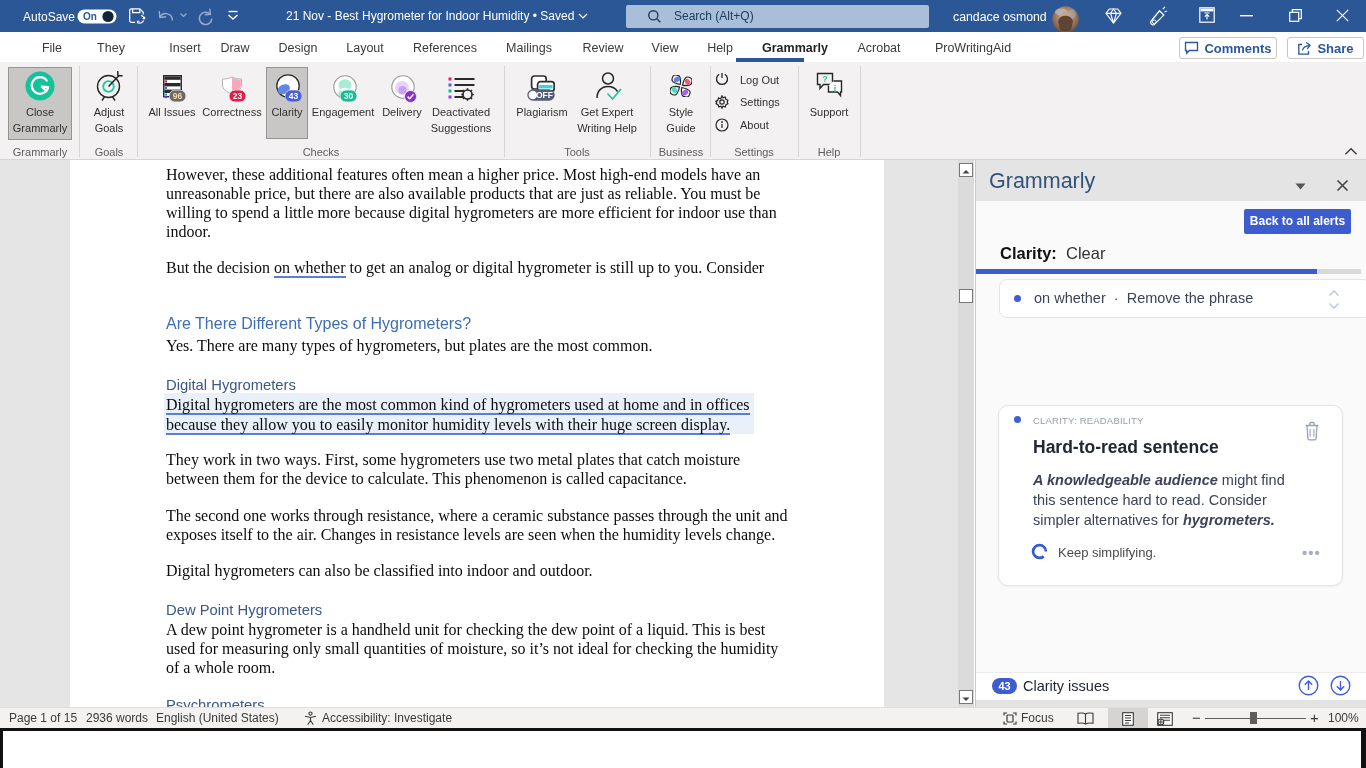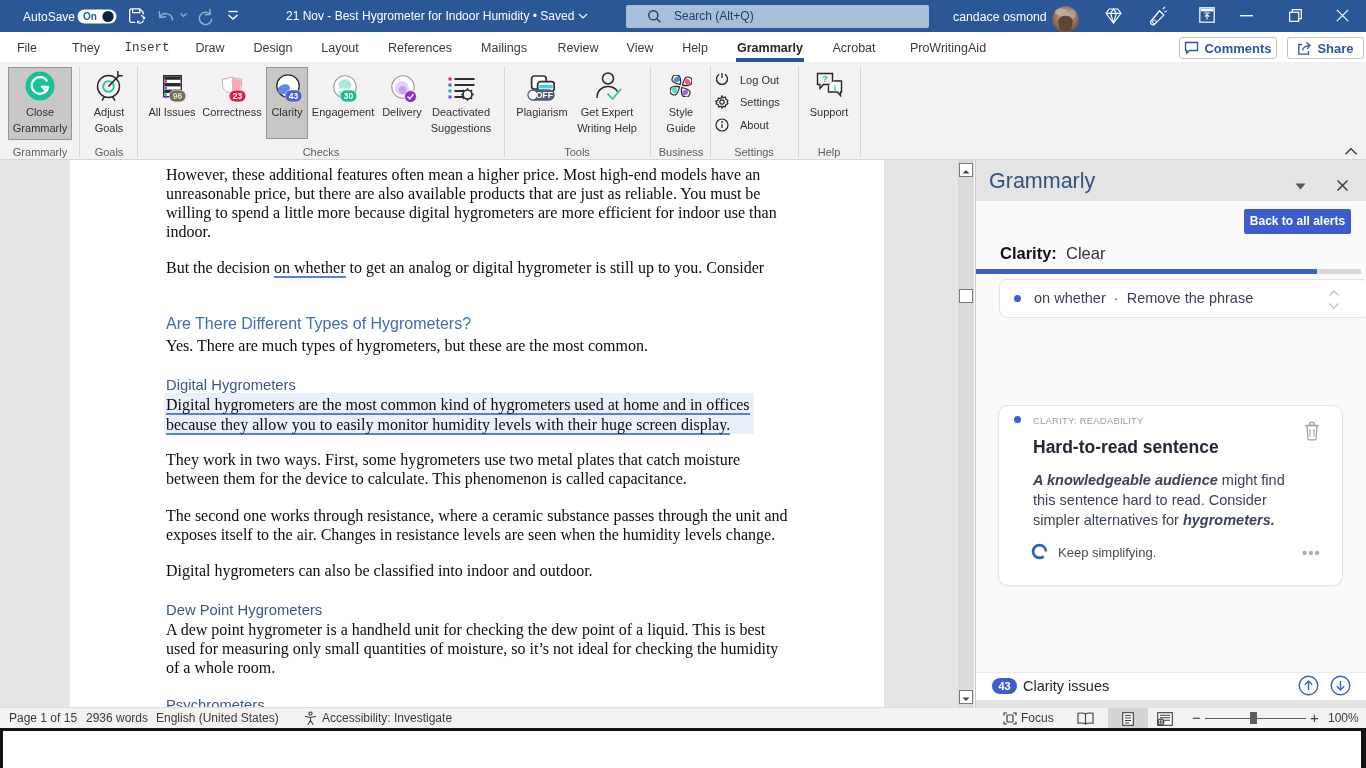"File" .mitem { margin-left: none -> 25px }
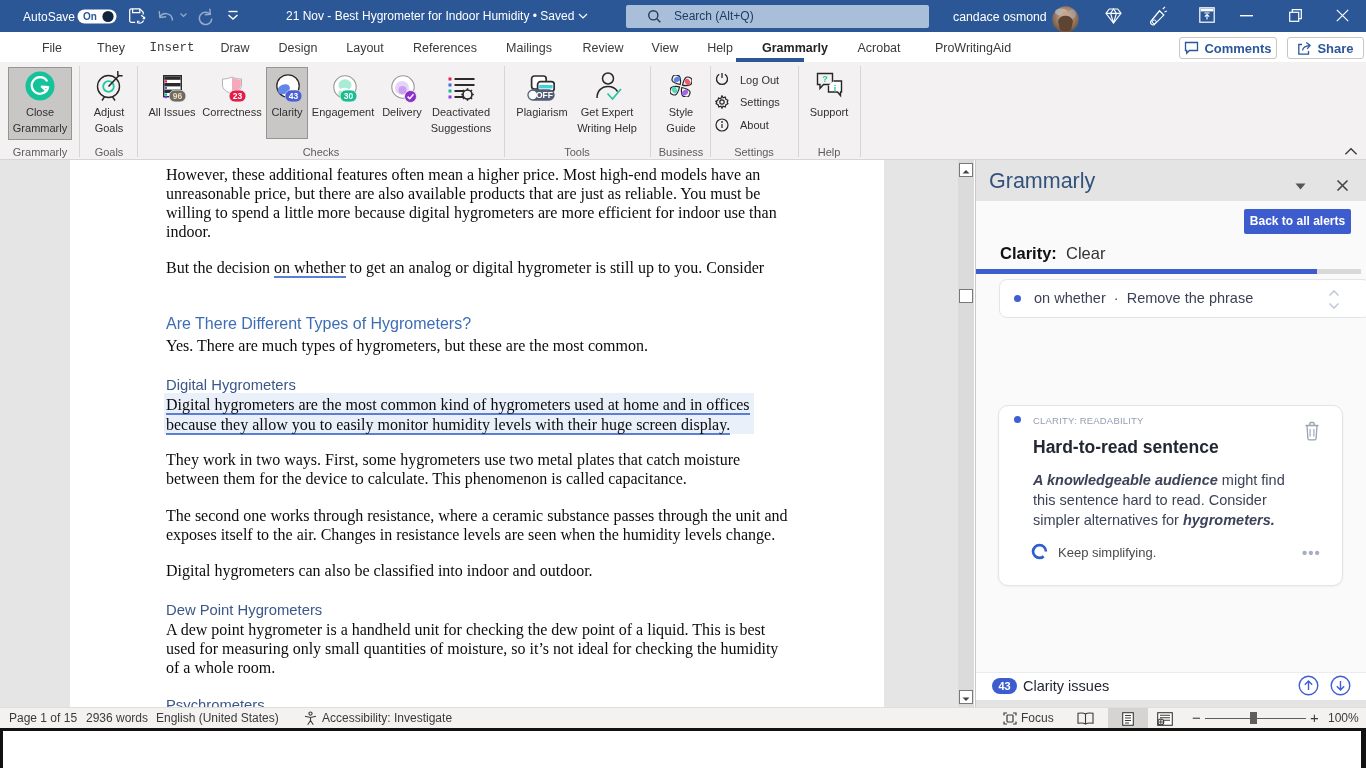"Insert" span.mitem { font-family: Liberation Mono, monospace -> none; left: 147px -> 160px }
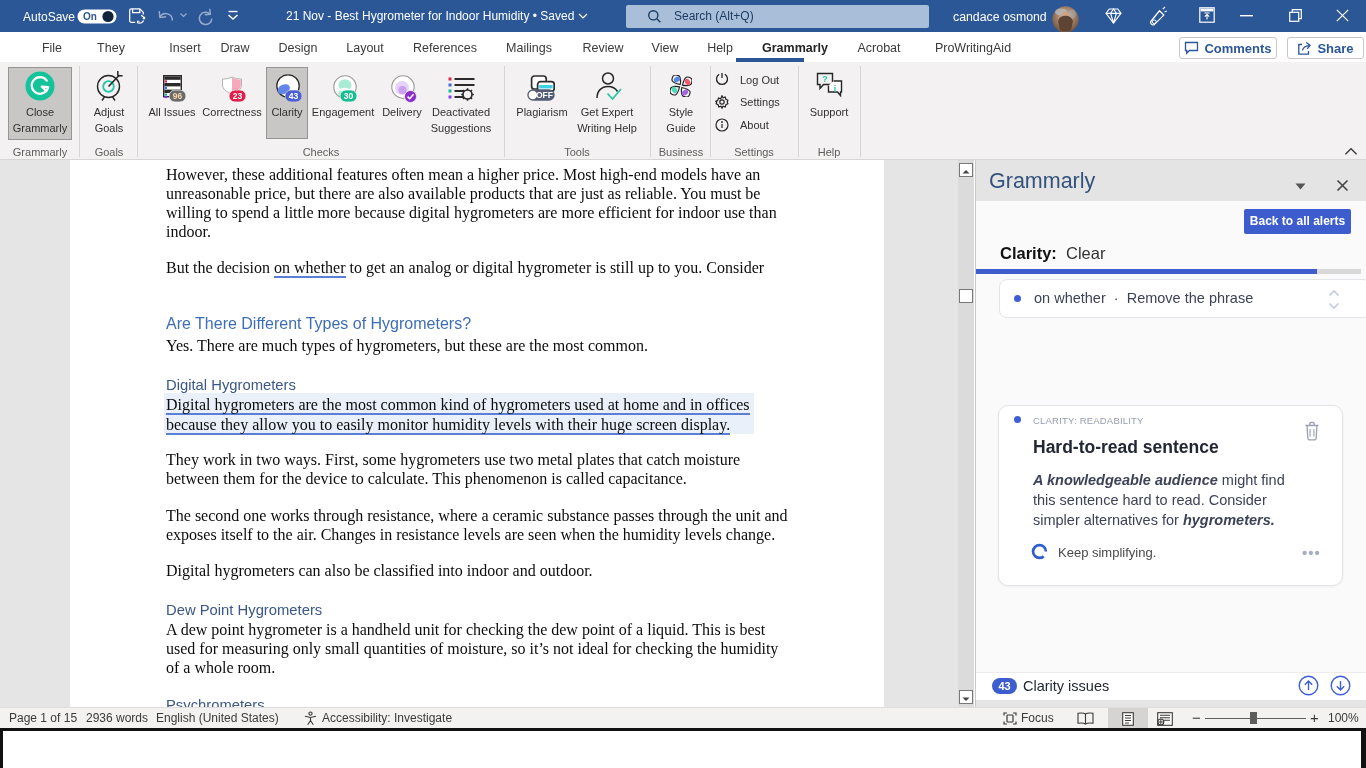"Yes. There are much types" div.dline { text: much types of hygrometers, but these -> many types of hygrometers, but plates }
